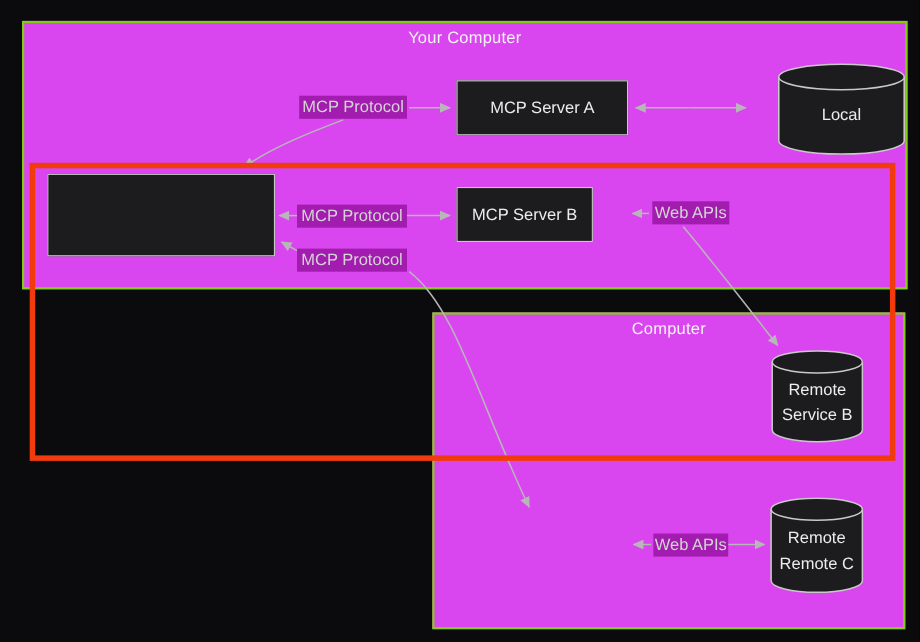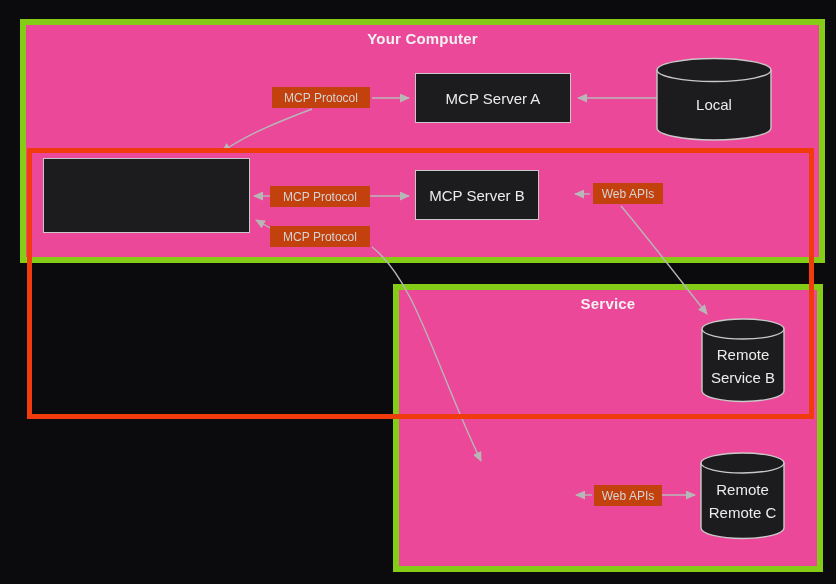"Your Computer" .region { background: #ec4899 -> #d946ef; border: 6px solid #84cc16 -> 2px solid #84cc16; font-weight: bold -> none }
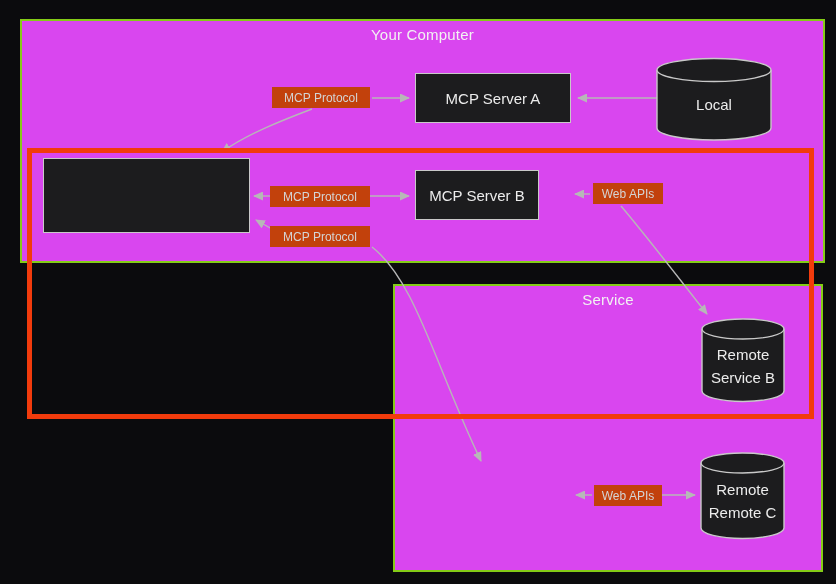"MCP Protocol" .edge-label { background: #c2410c -> #a21caf; font-size: 12px -> 15px }
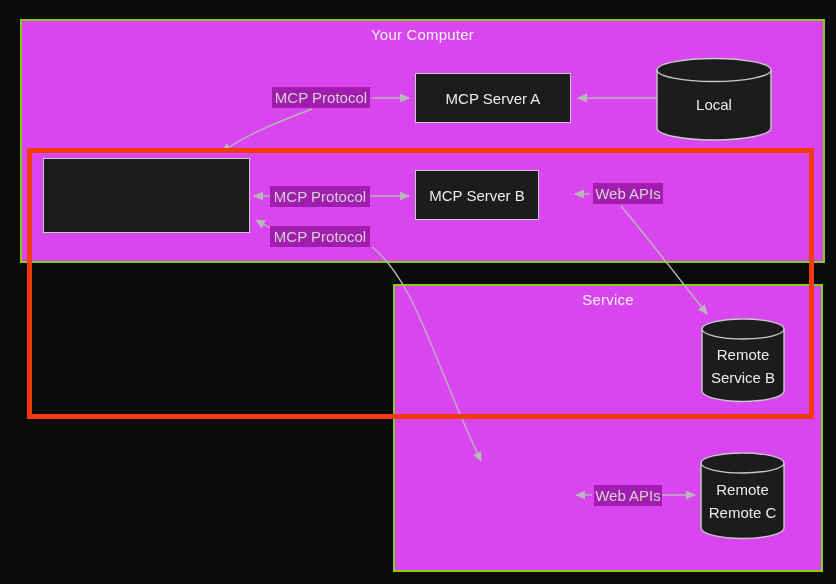"Local" #cyl-local-a { left: 656px -> 707px }
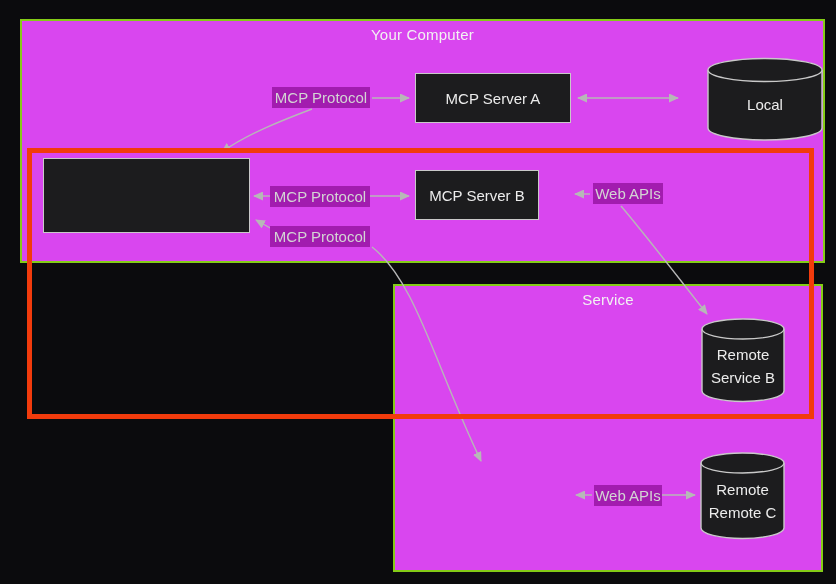"Service" div.region-title { text: Service -> Computer }
